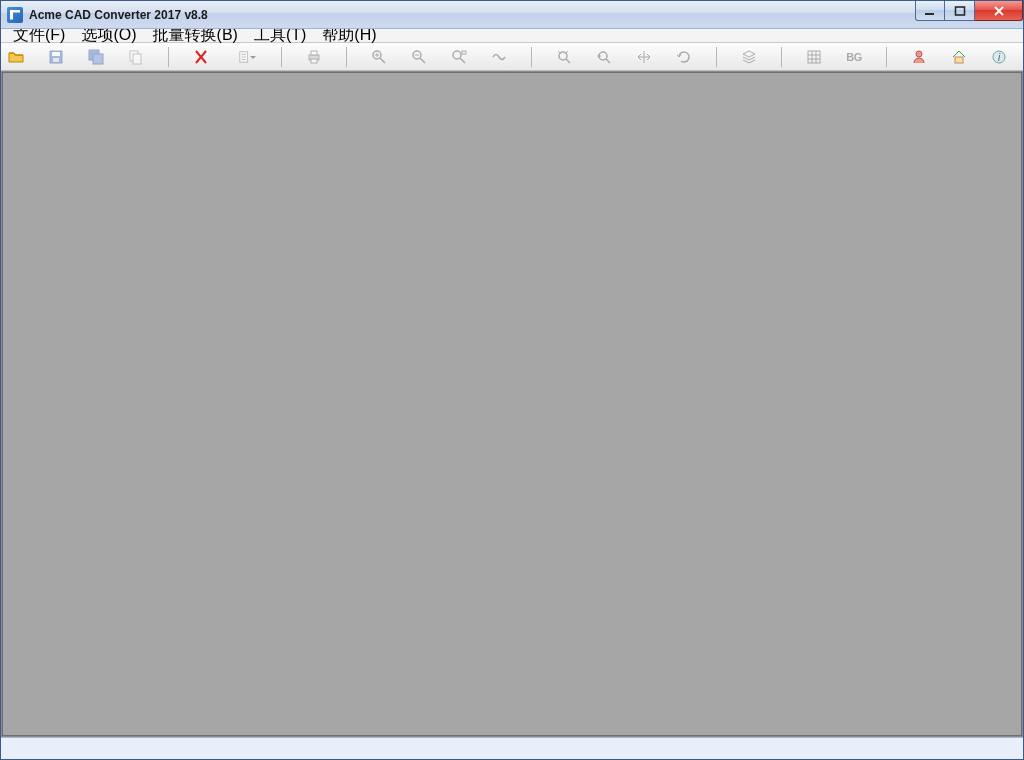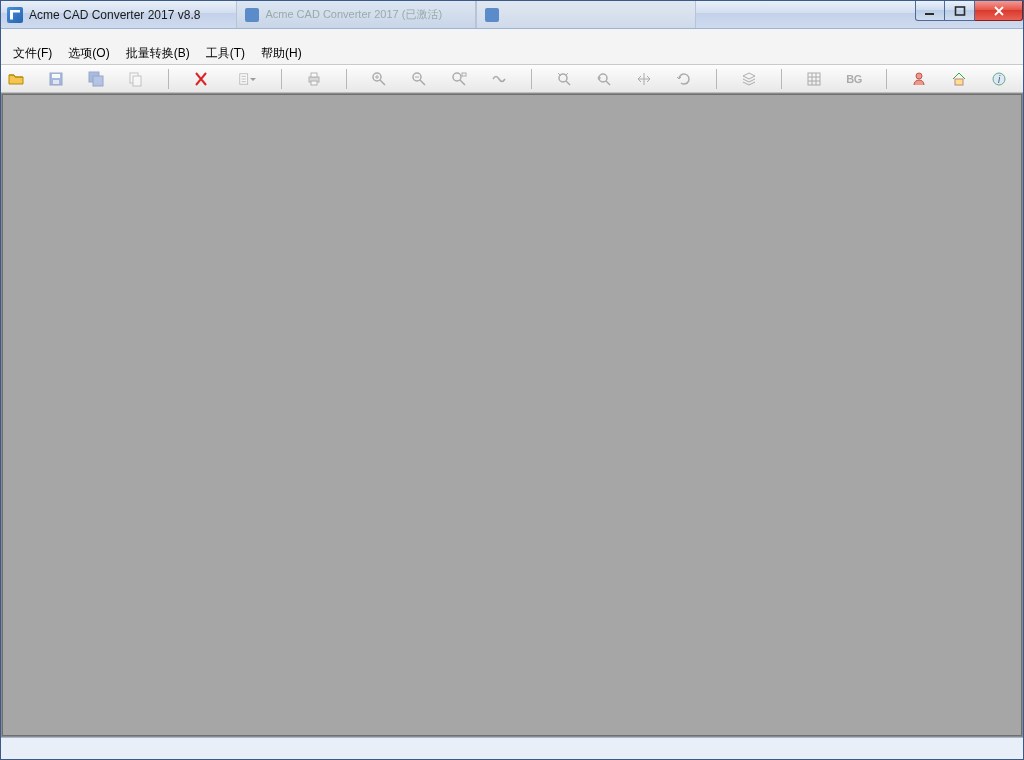"Acme CAD Converter 2017 v8.8" .title-left { font-weight: none -> bold }
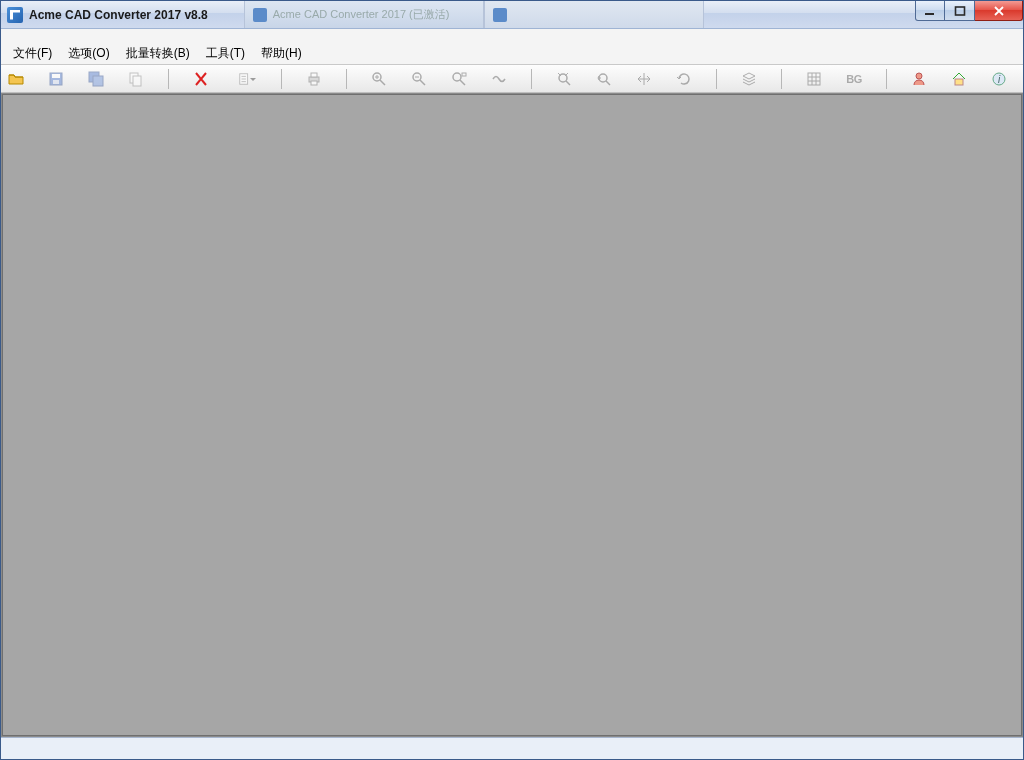"Acme CAD Converter 2017 (已激活)" div.taskbar-tabs { html: <div> <div> <span></span> <span>Acme CAD Converter 2017 (已激活)</span> </div> <div> <span></span> <span></span> </div> </div> -> none }
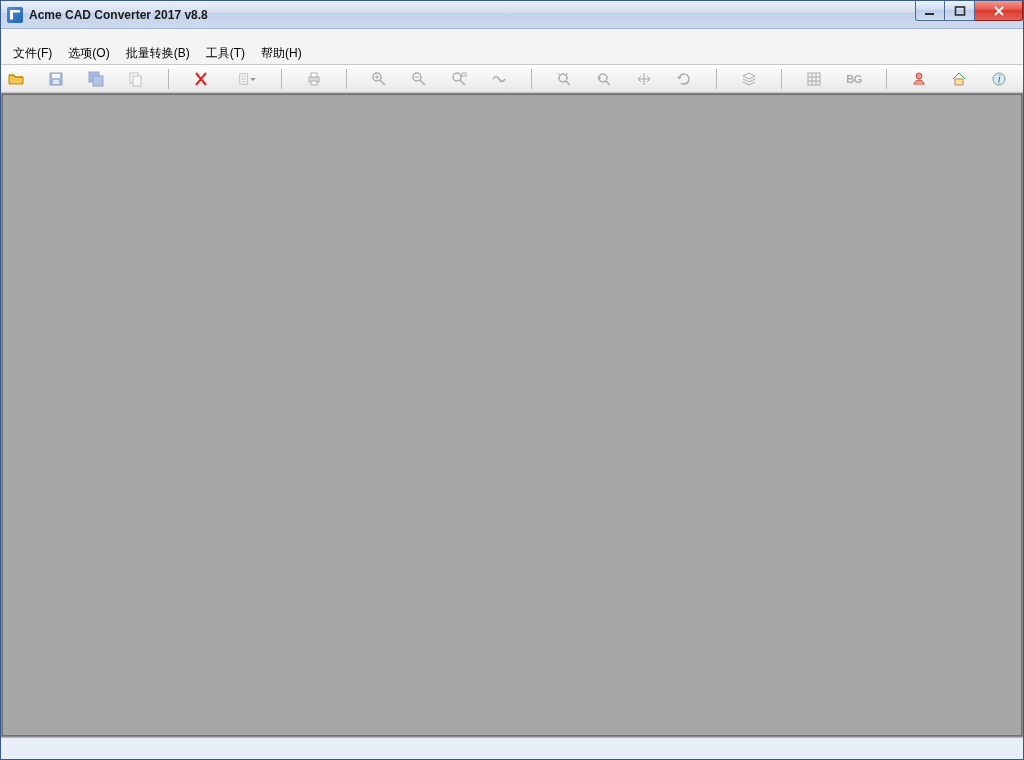"文件(F)" .menubar { align-items: flex-end -> center; font-size: 12px -> 16px; height: 36px -> 14px }
